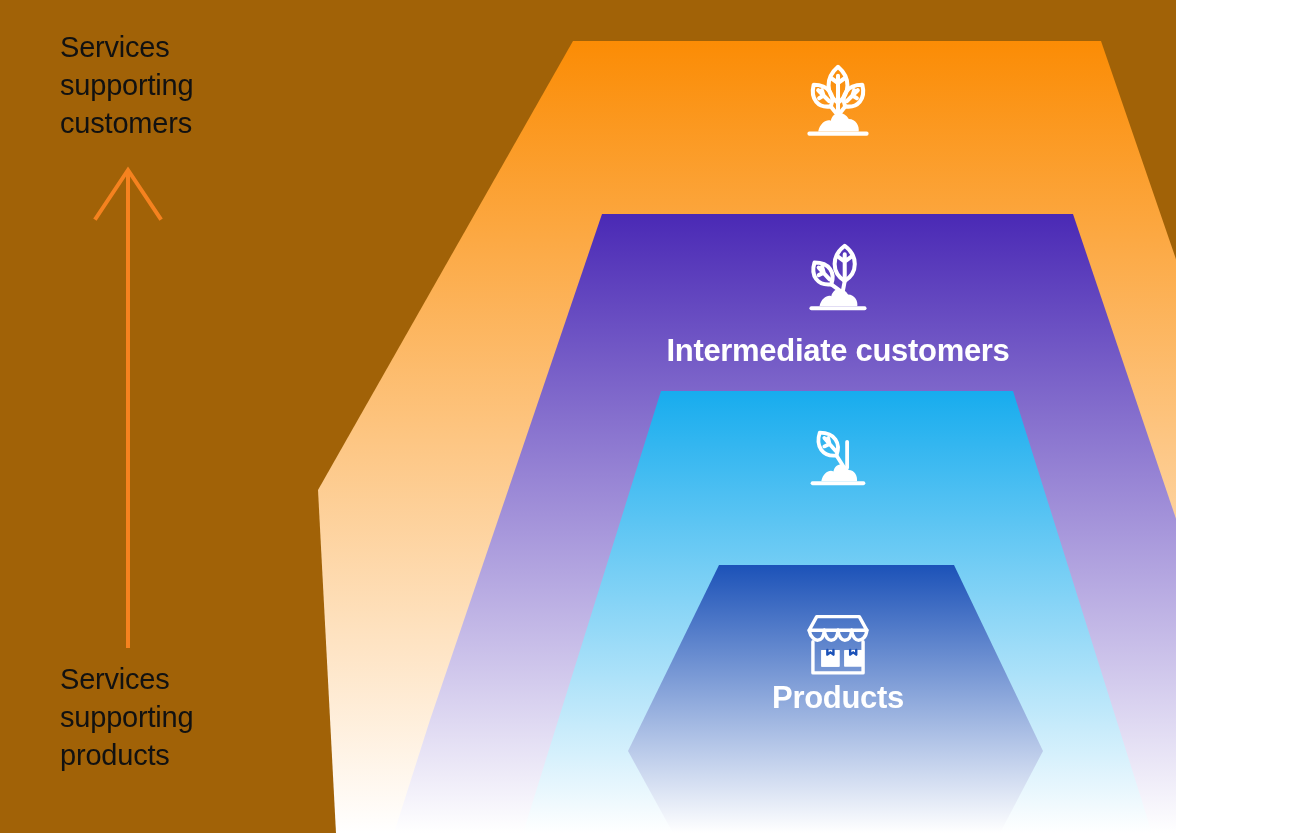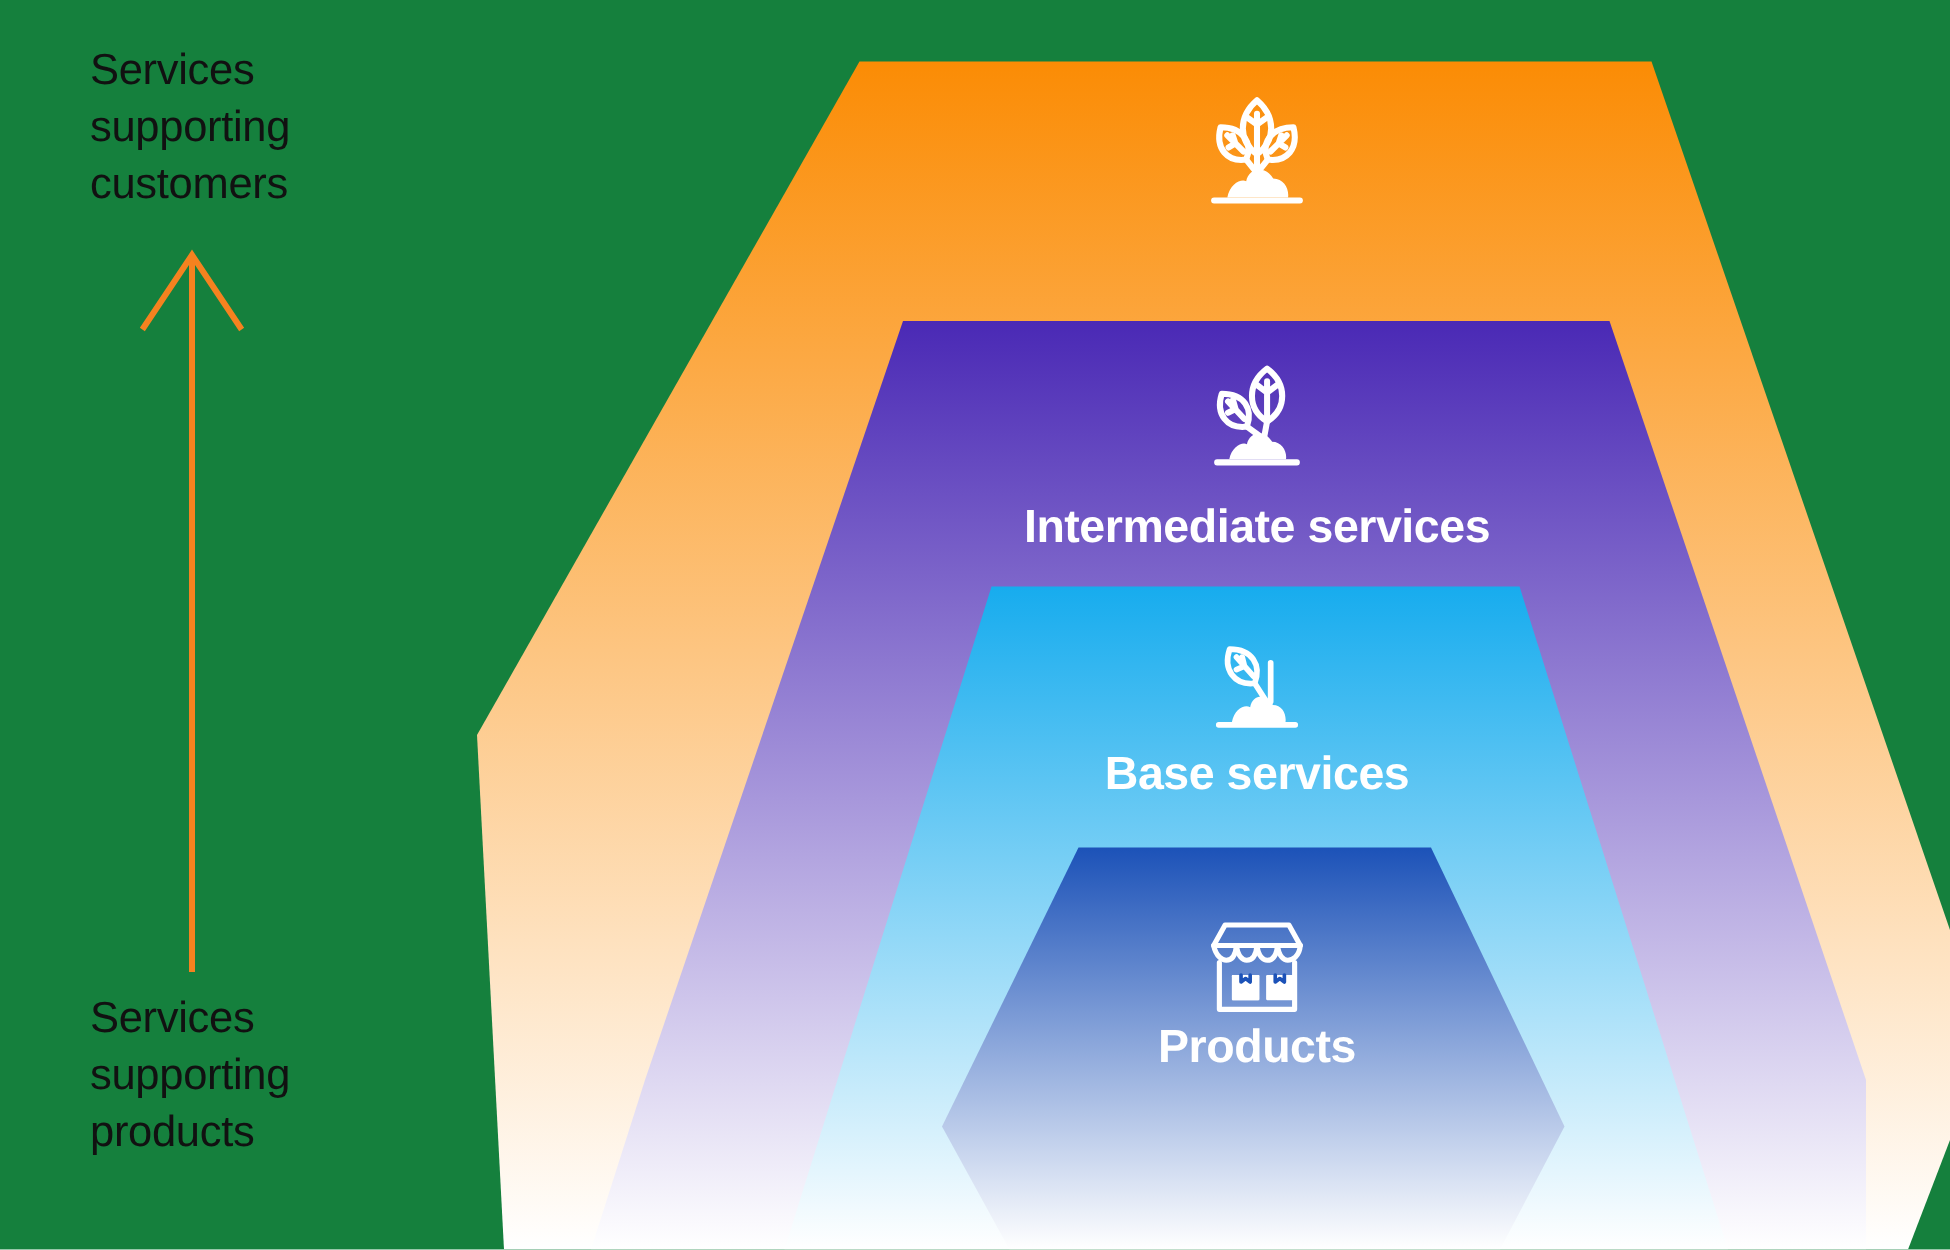"Services" #page { background: #15803d -> #a16207; width: 1300px -> 1176px }
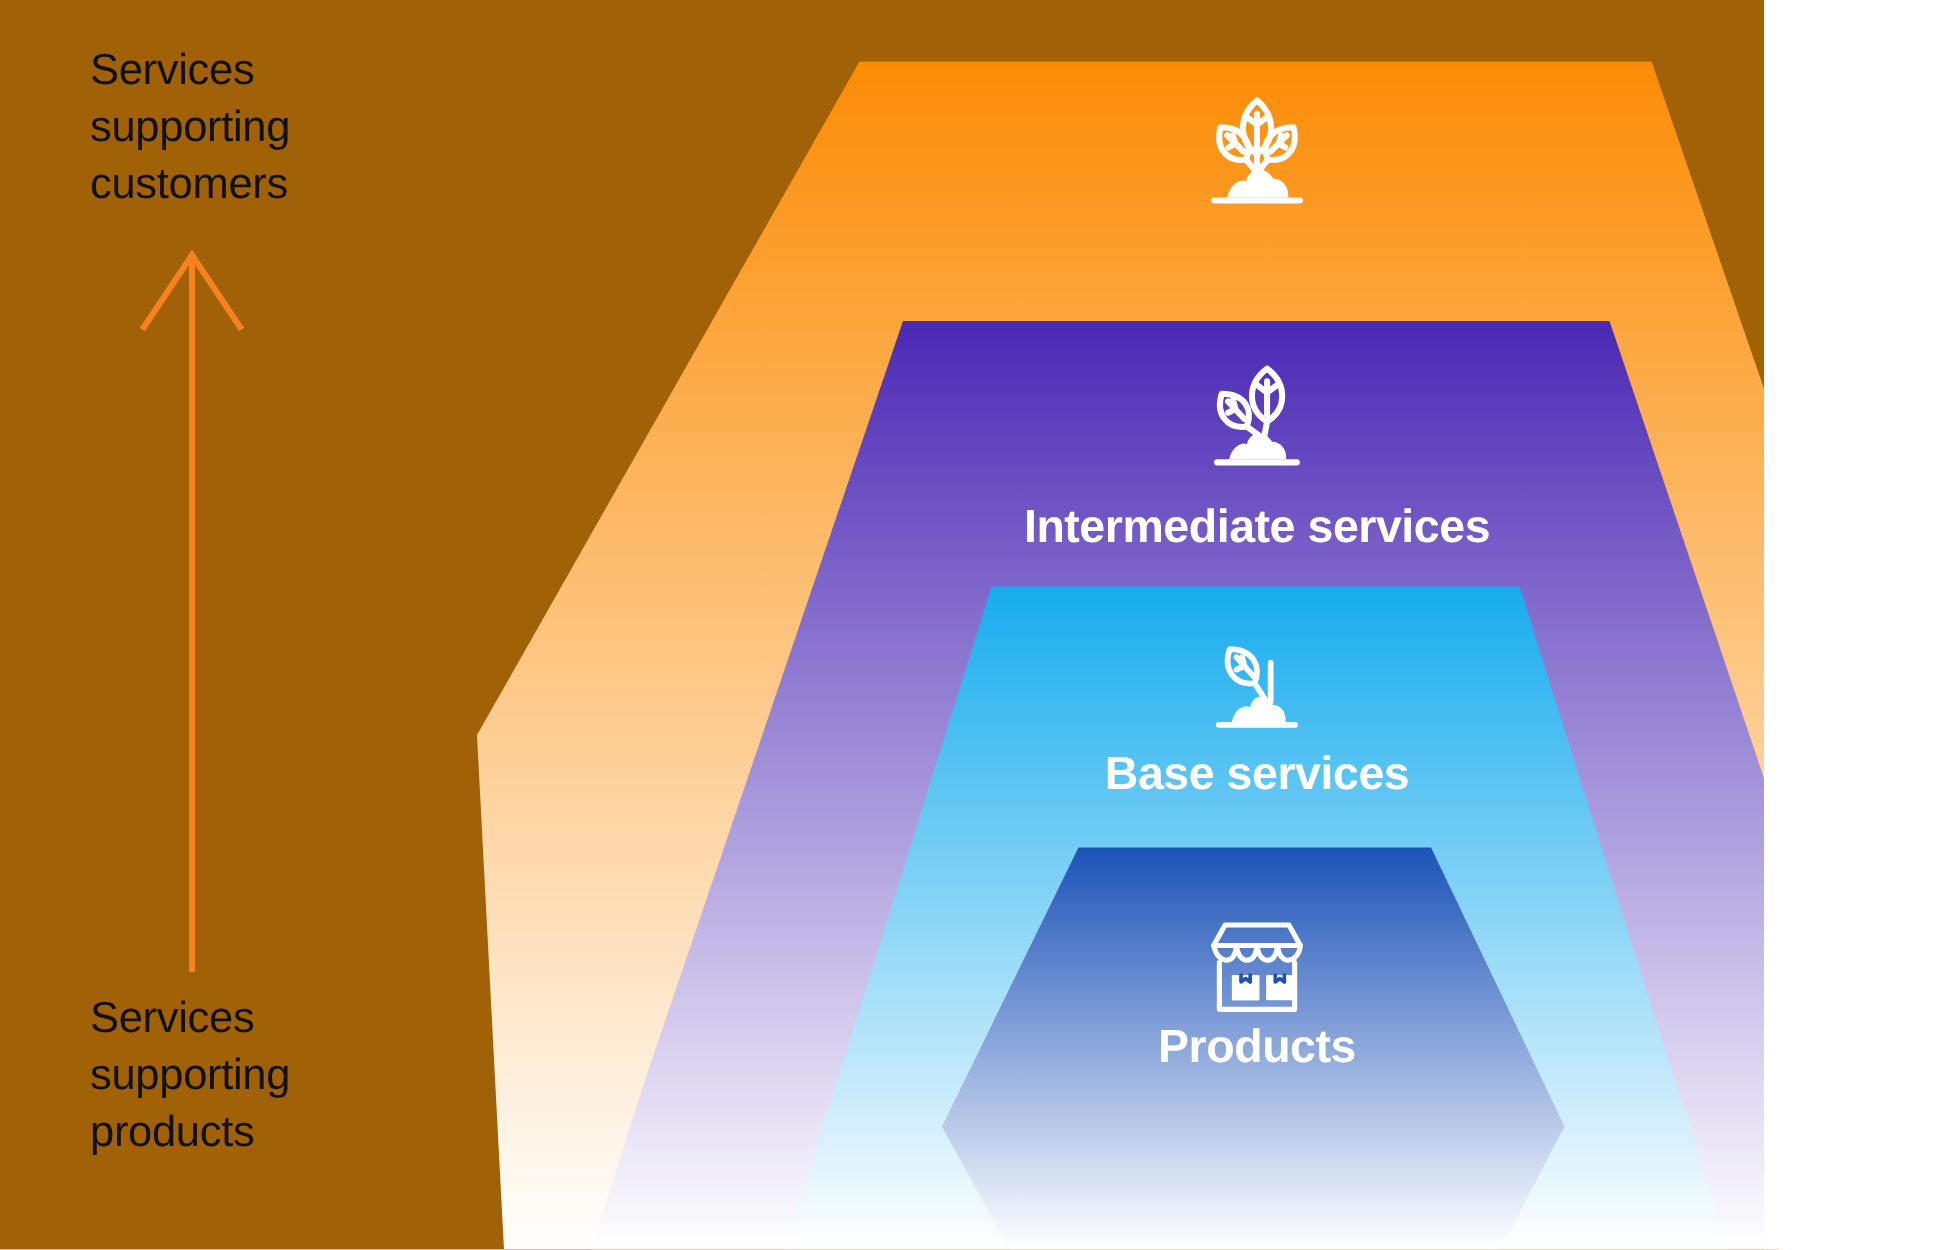"Intermediate services" div.tier-label { text: services -> customers }
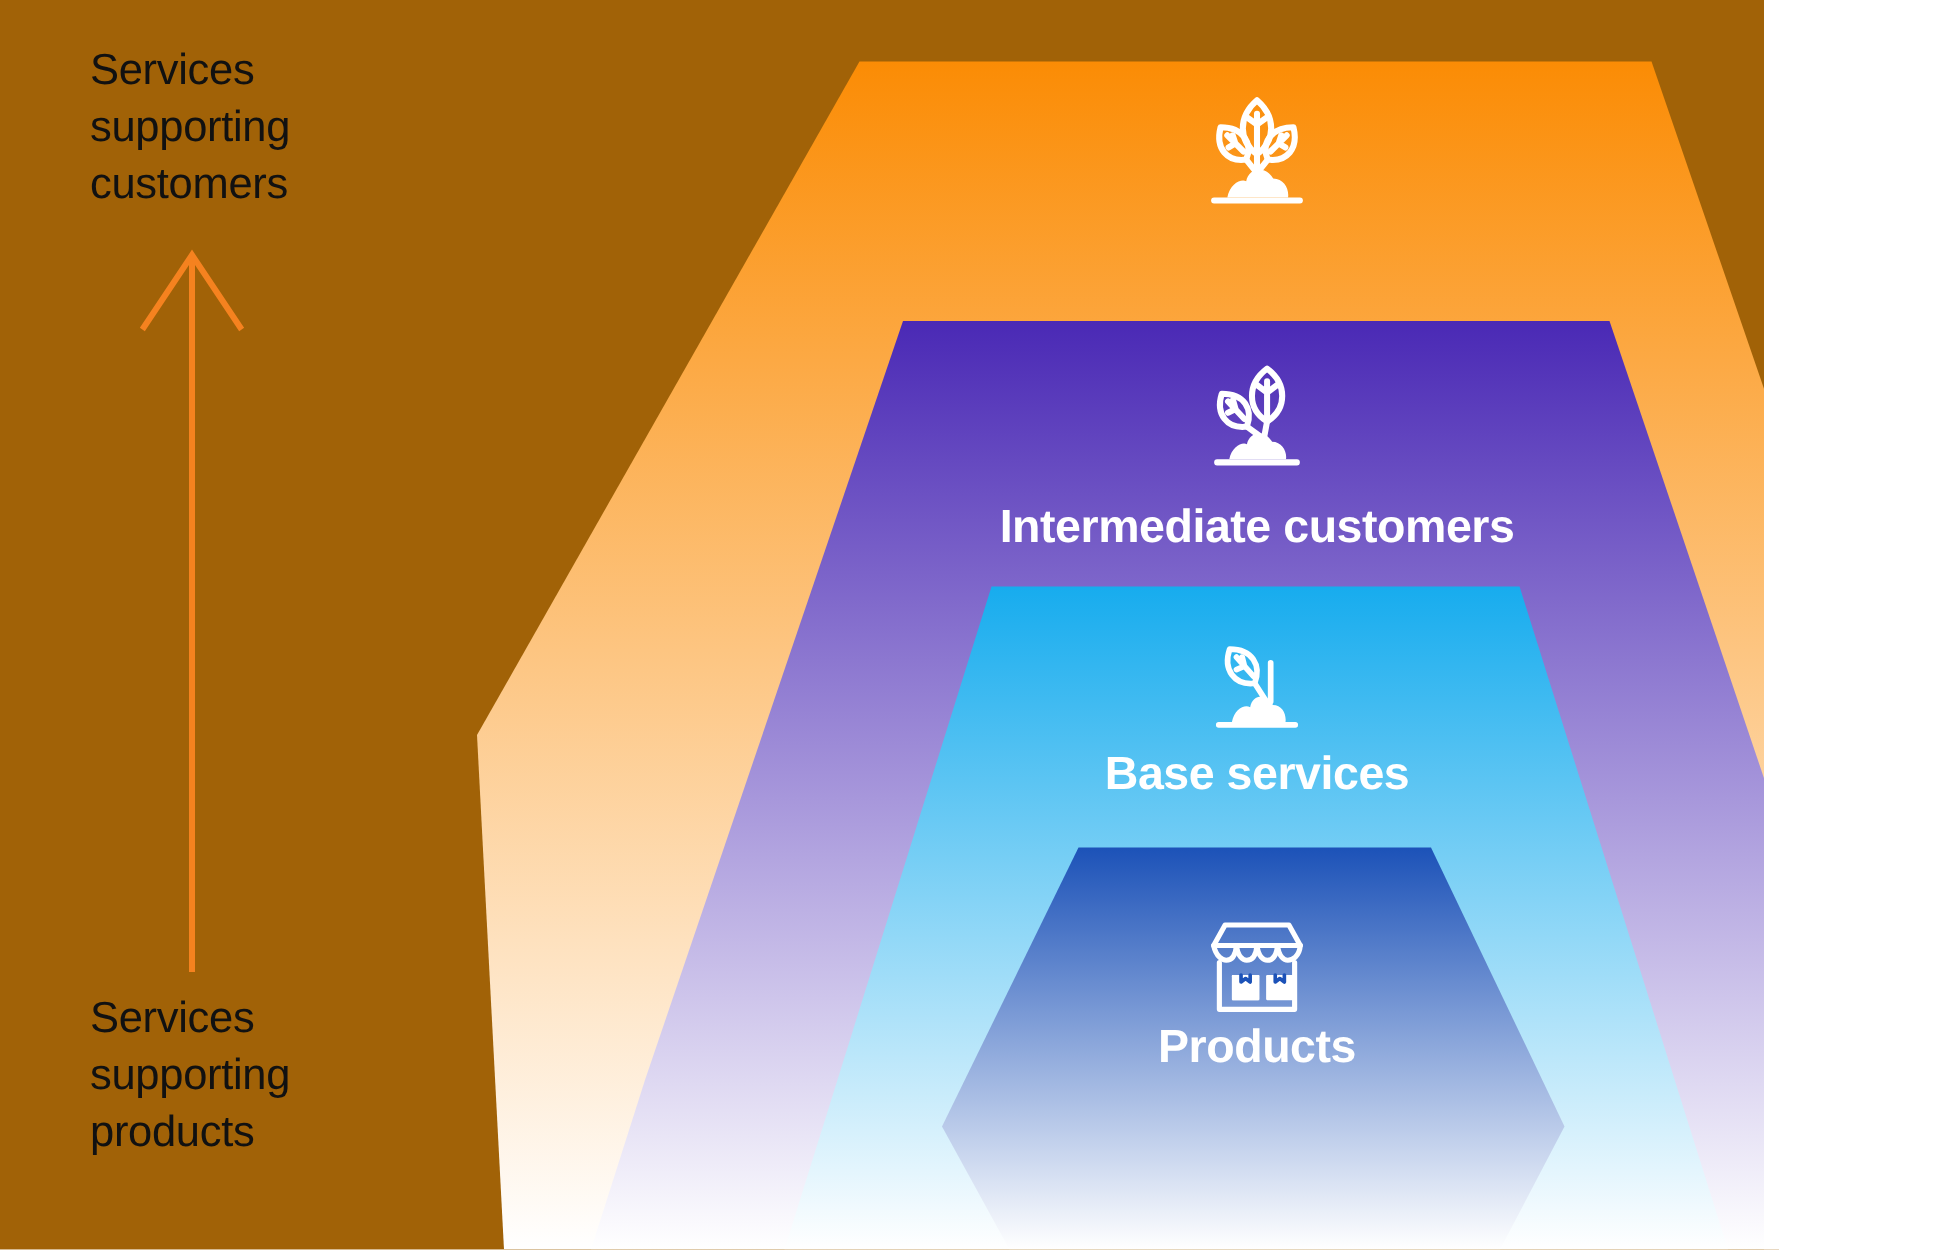"Base services" div.tier-label { html: <div>Base services</div> -> none }
